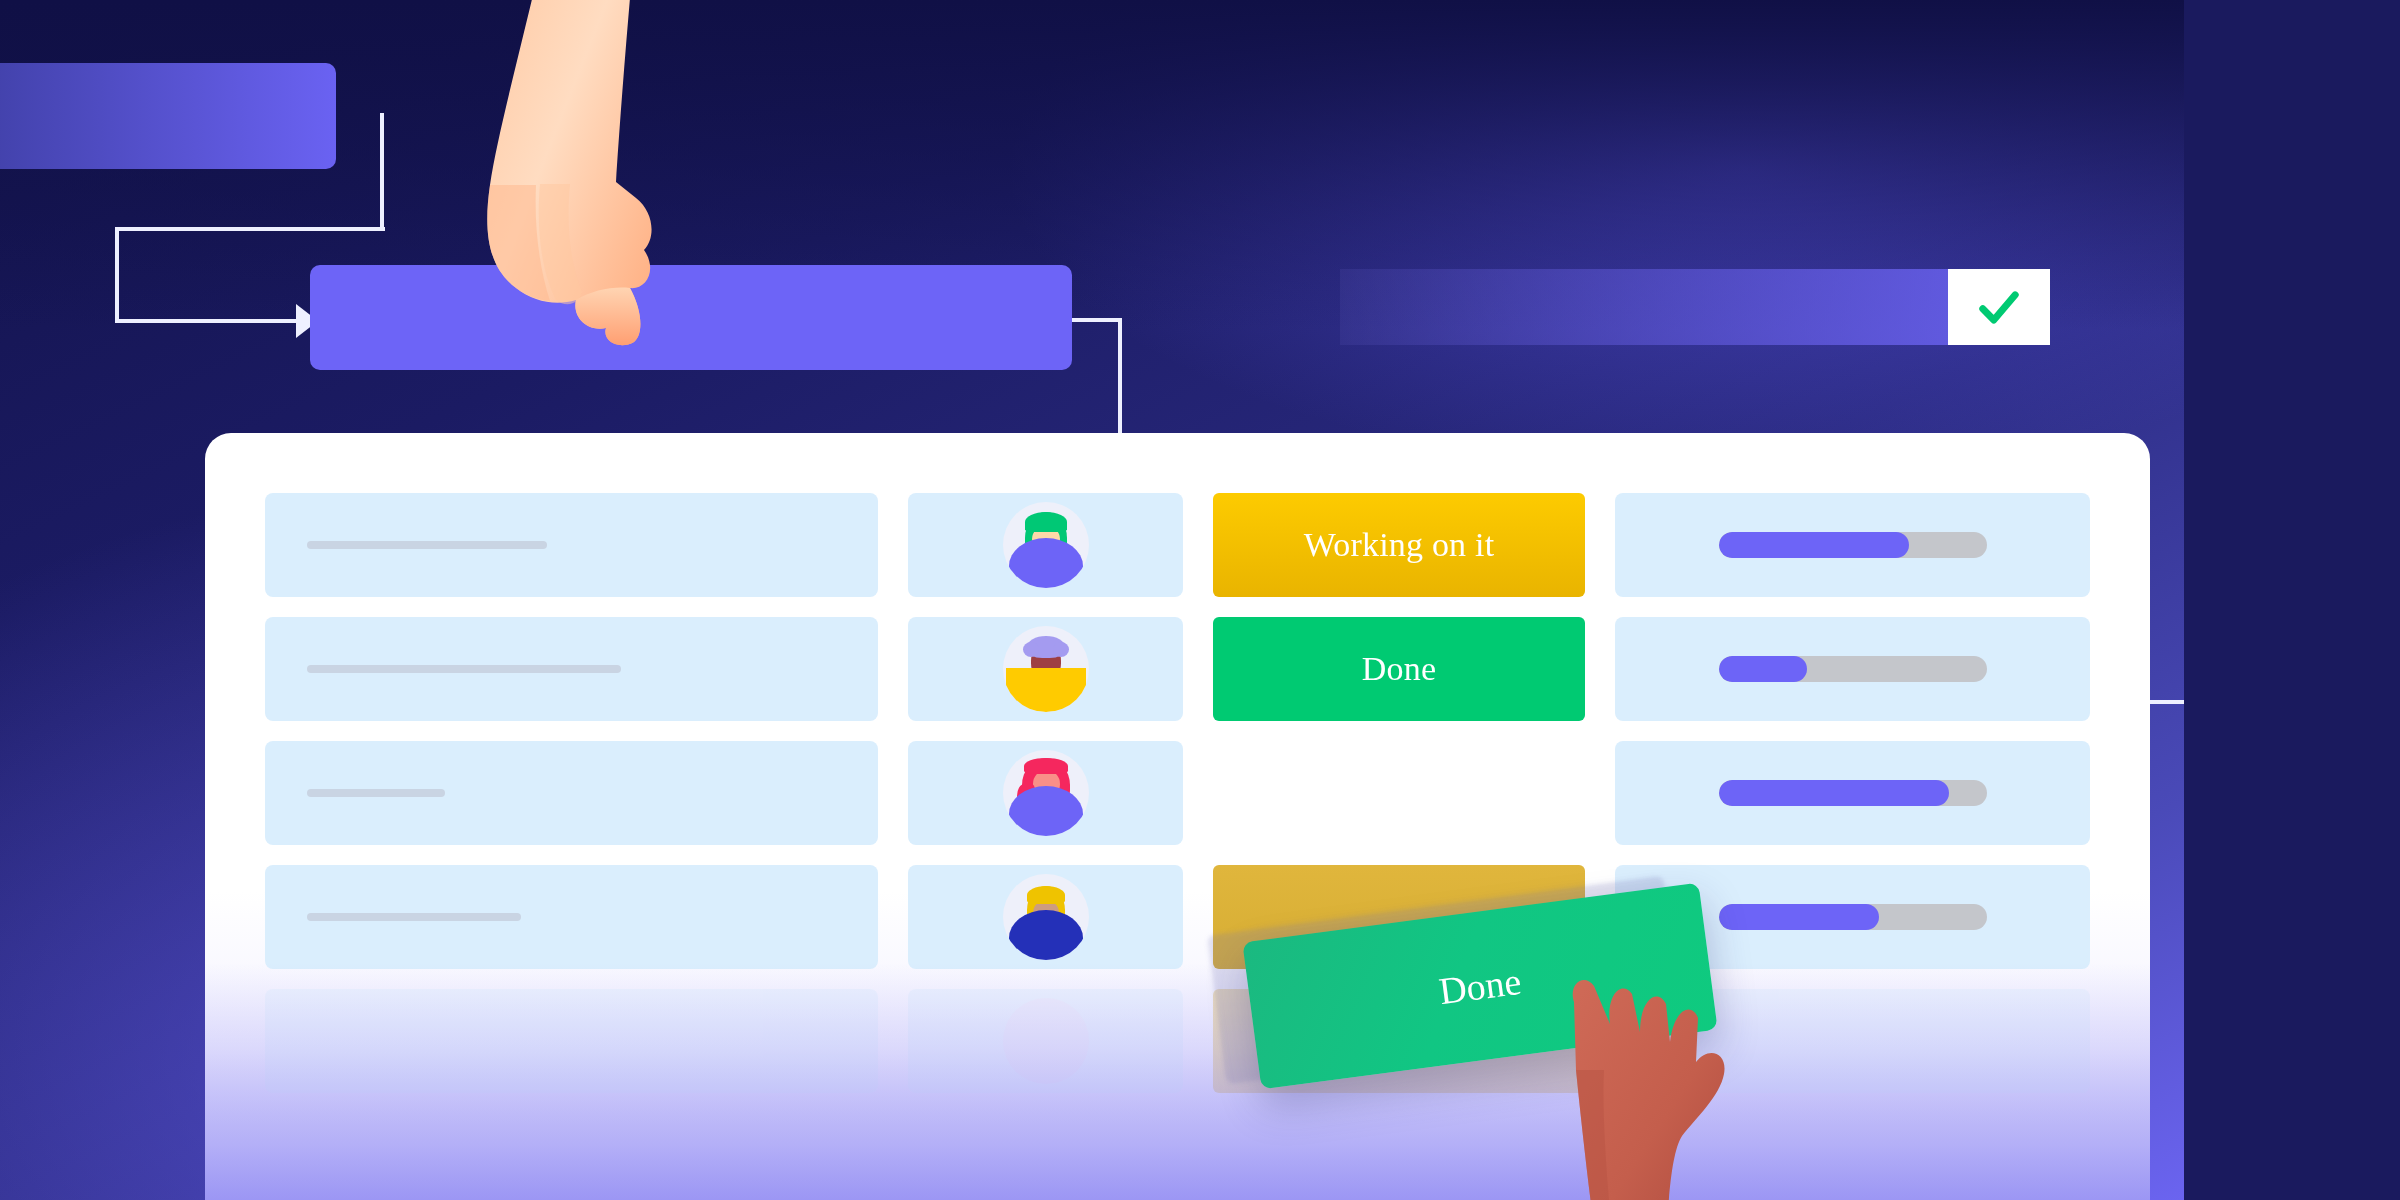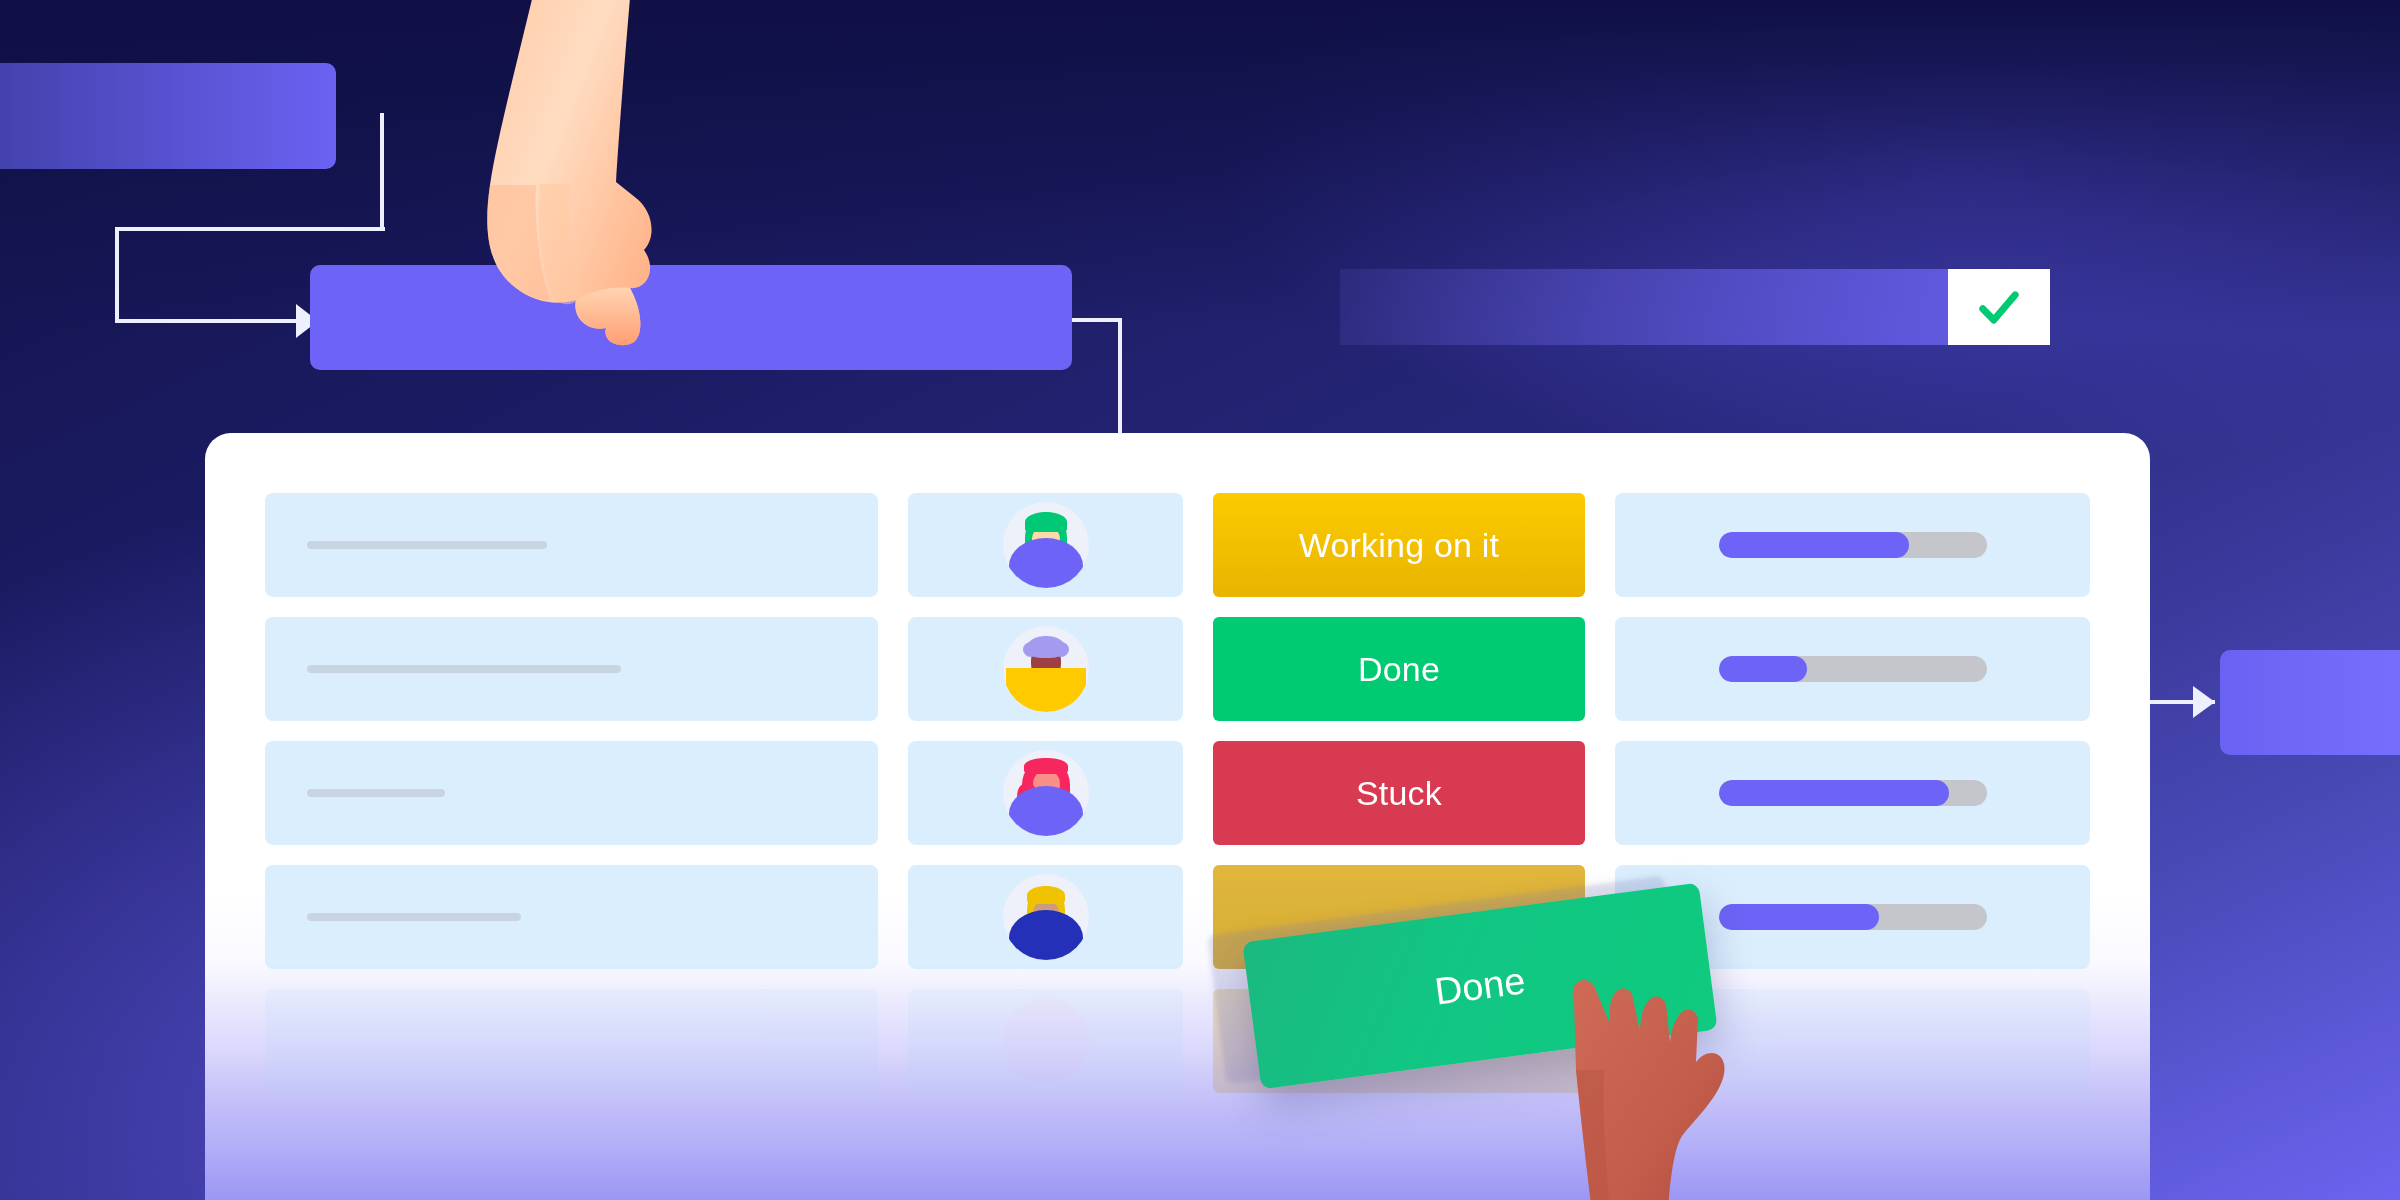"Working on it" #stage { font-family: none -> Liberation Serif, serif; width: 2400px -> 2184px }
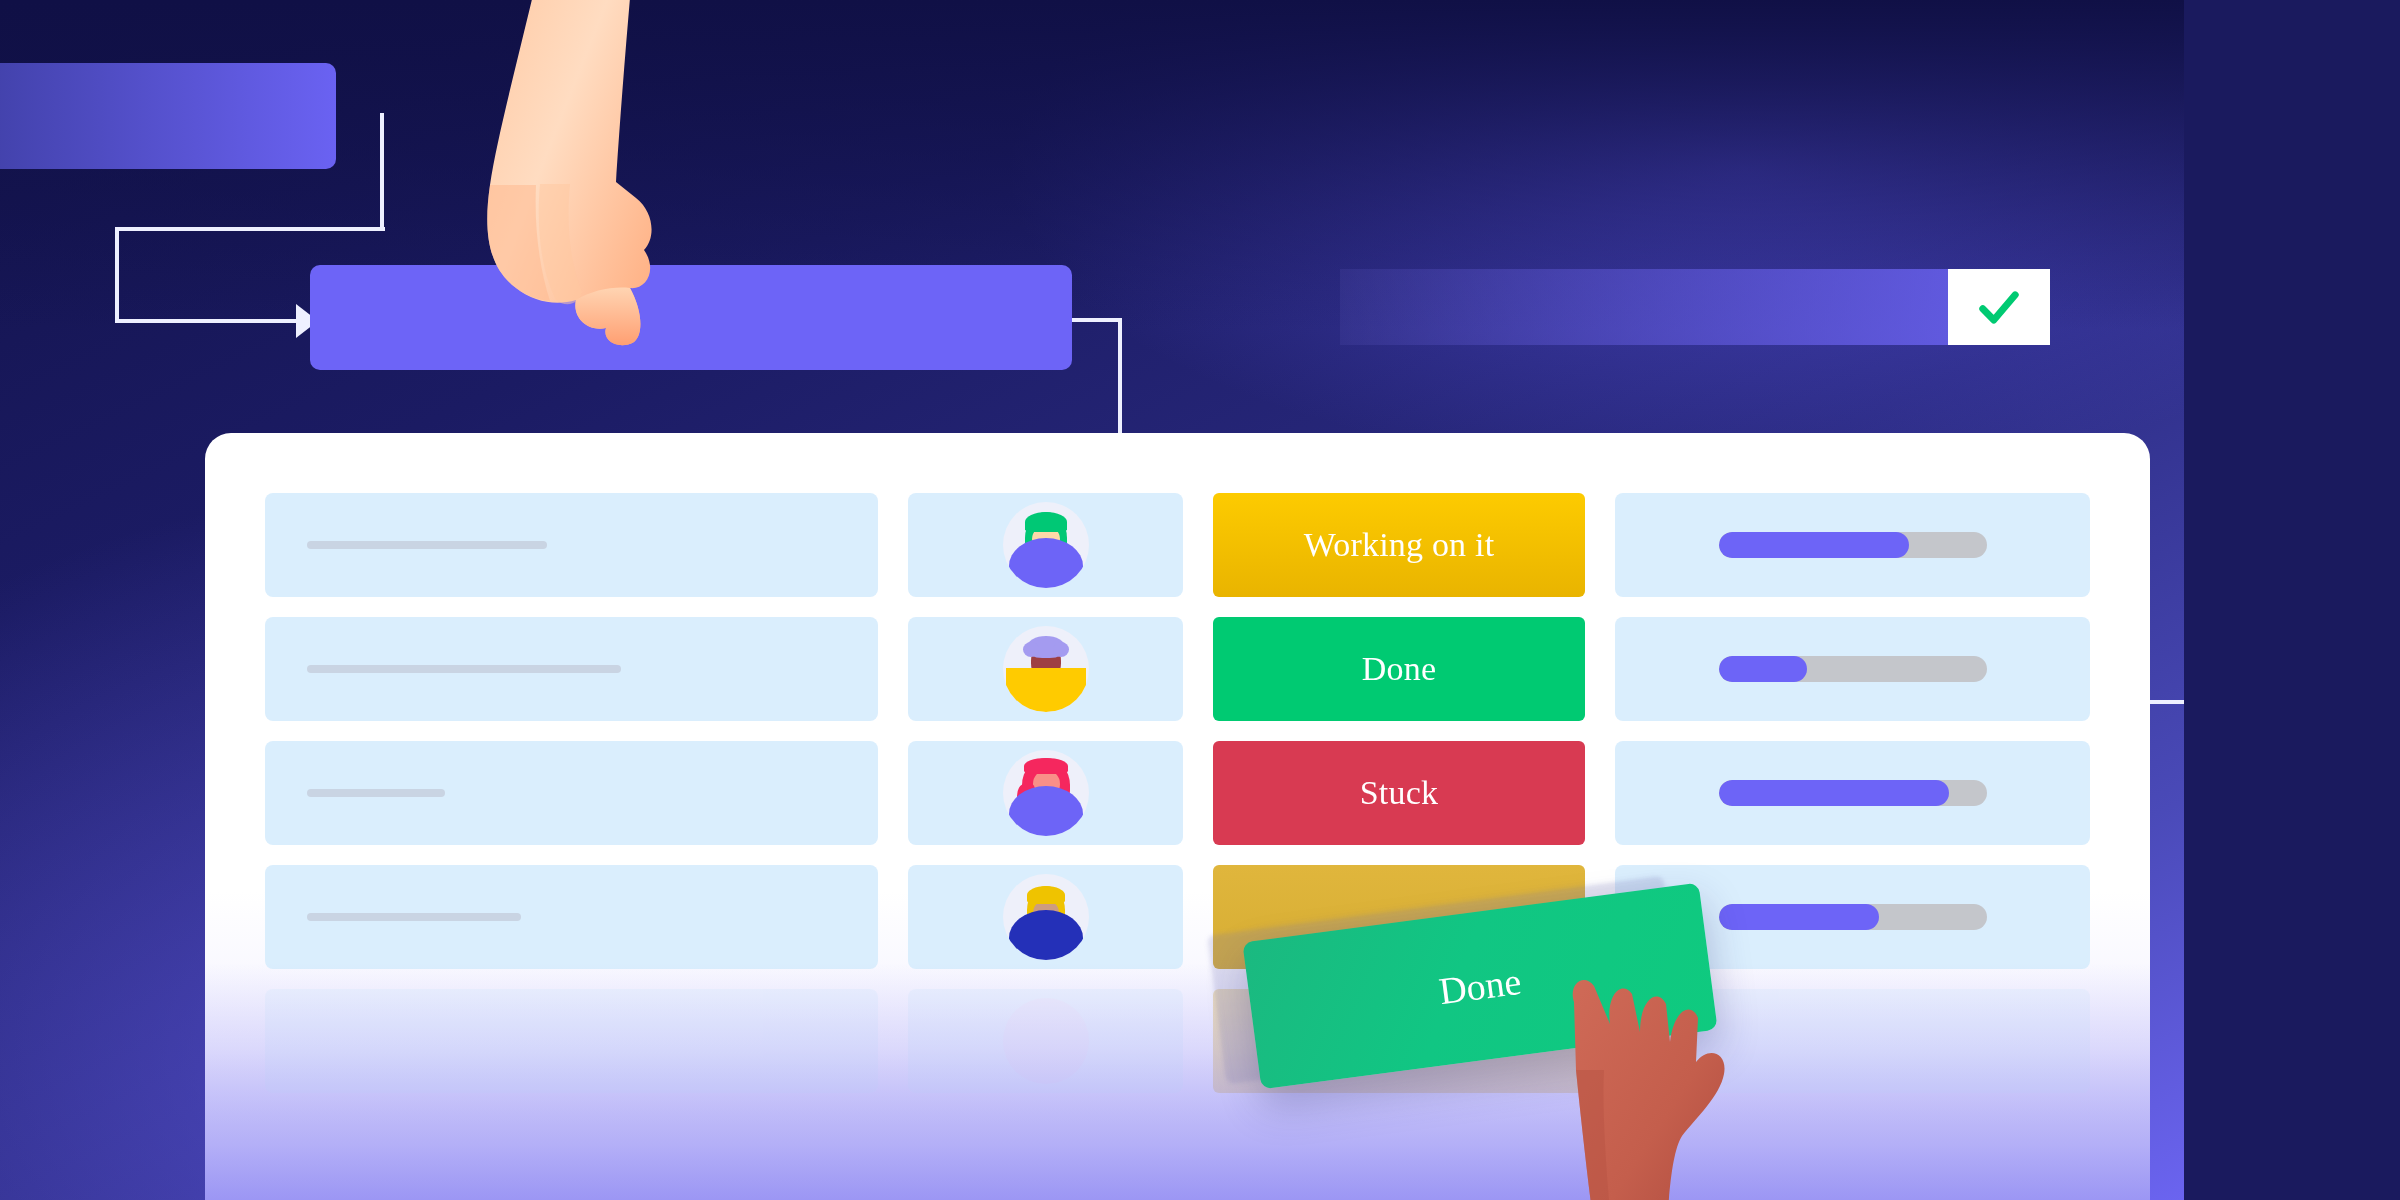"Stuck" div.cell { html: <div> <div>Stuck</div> </div> -> none }
